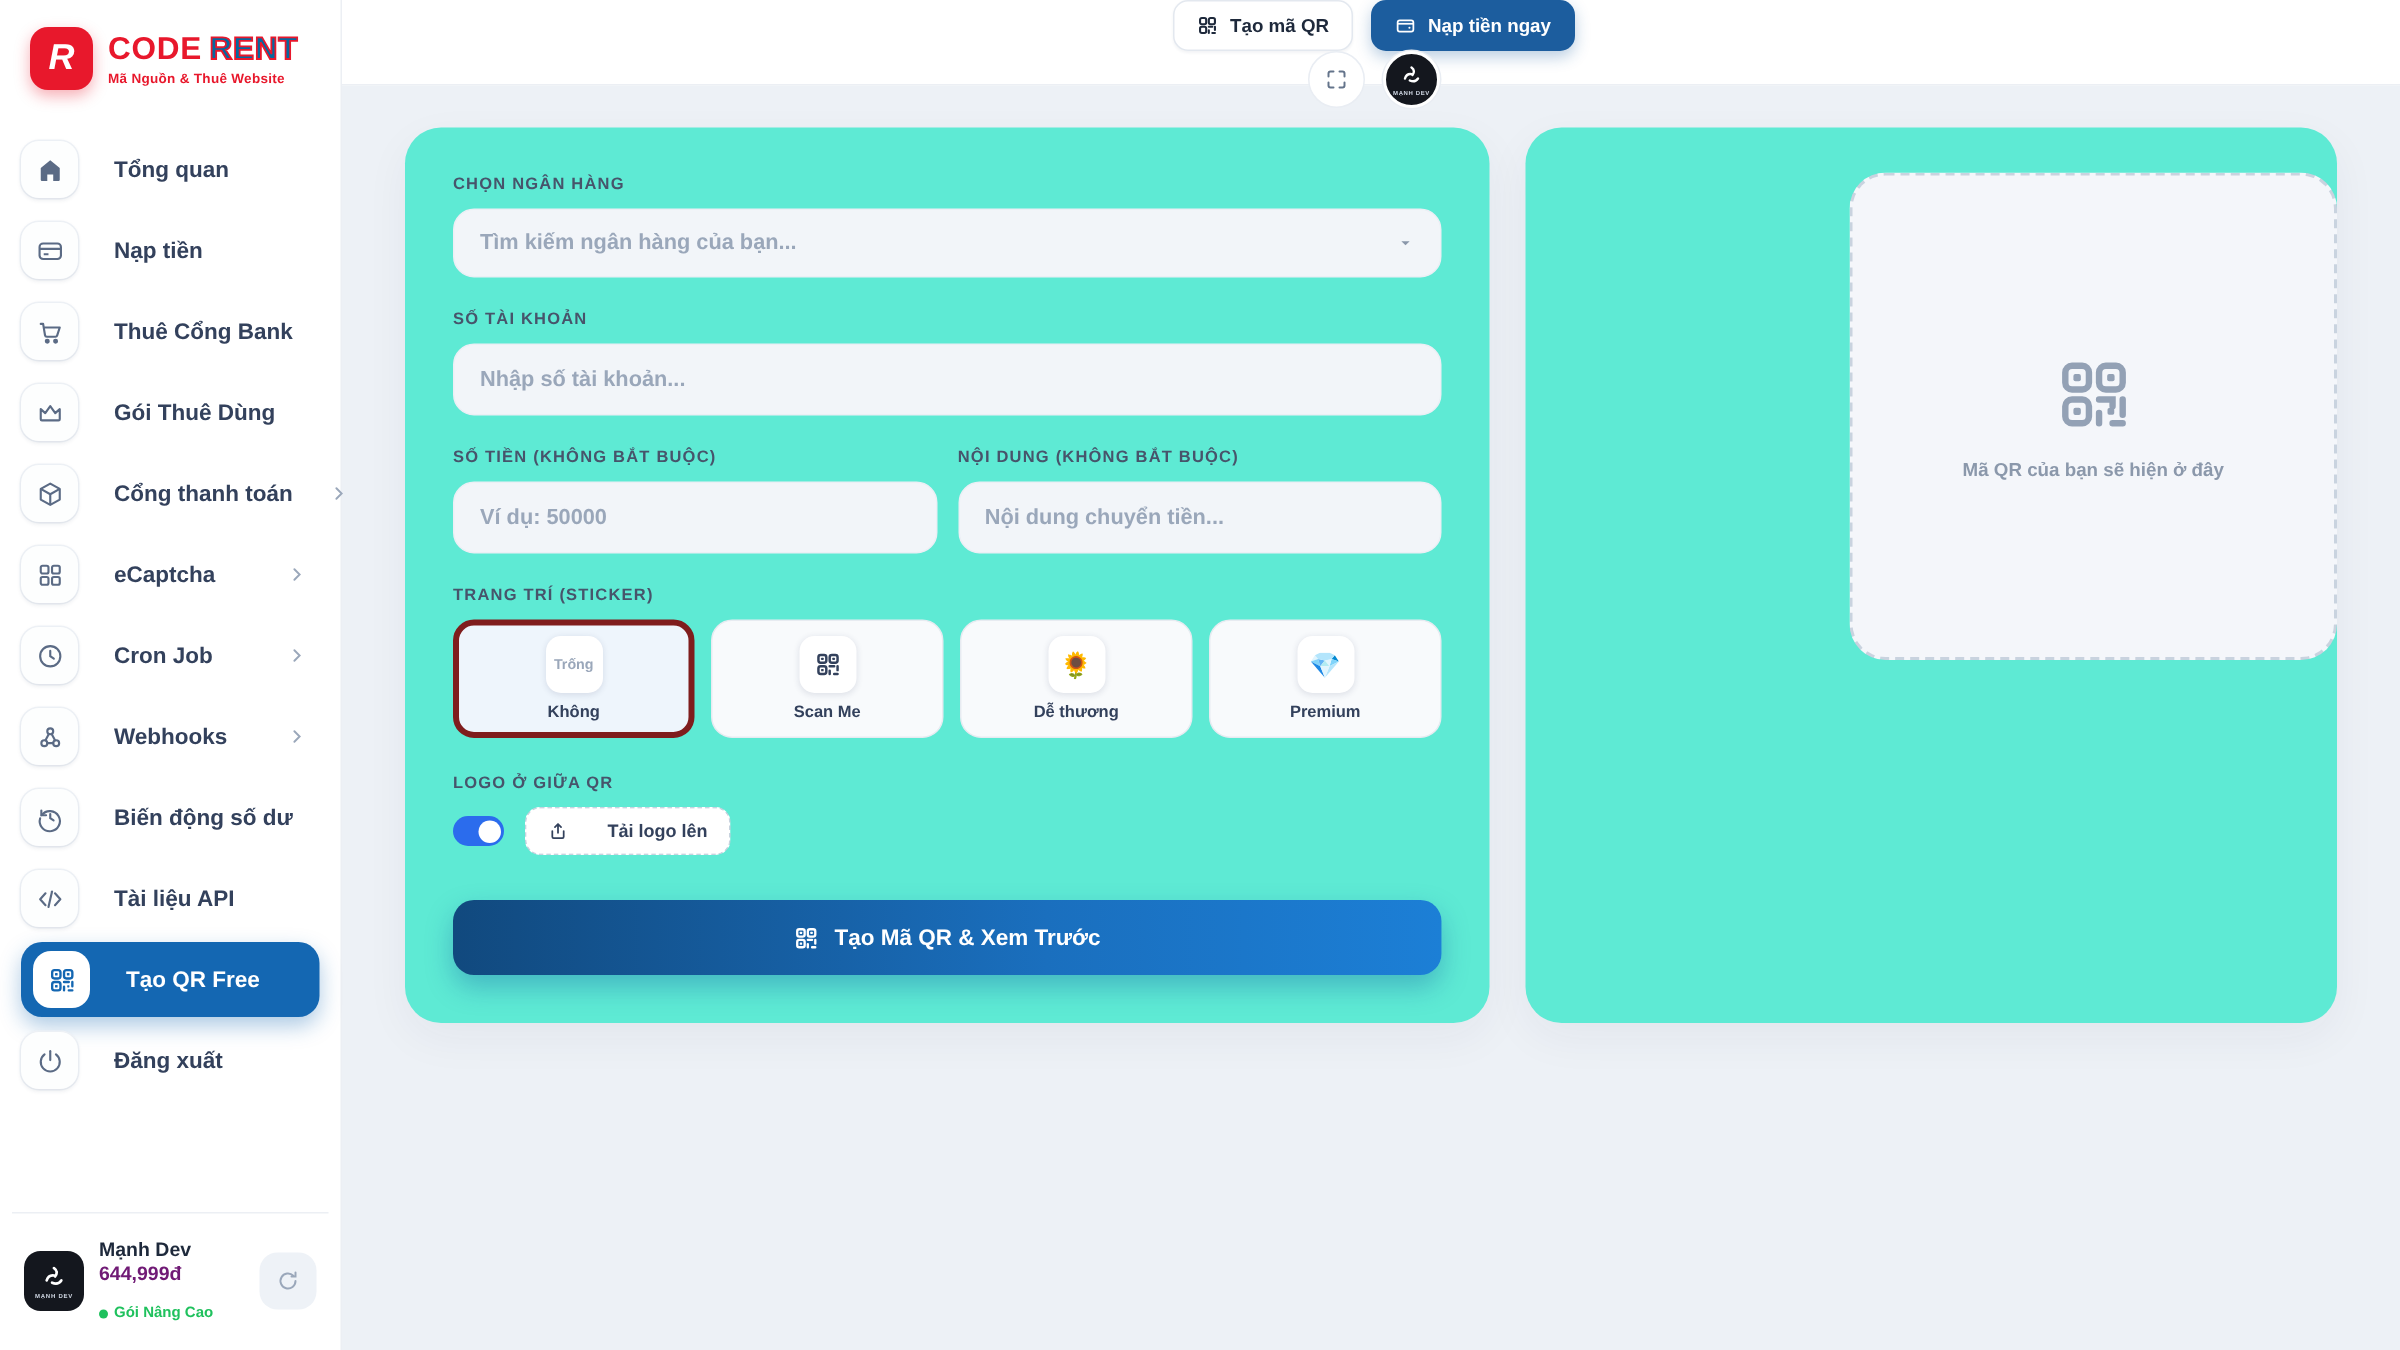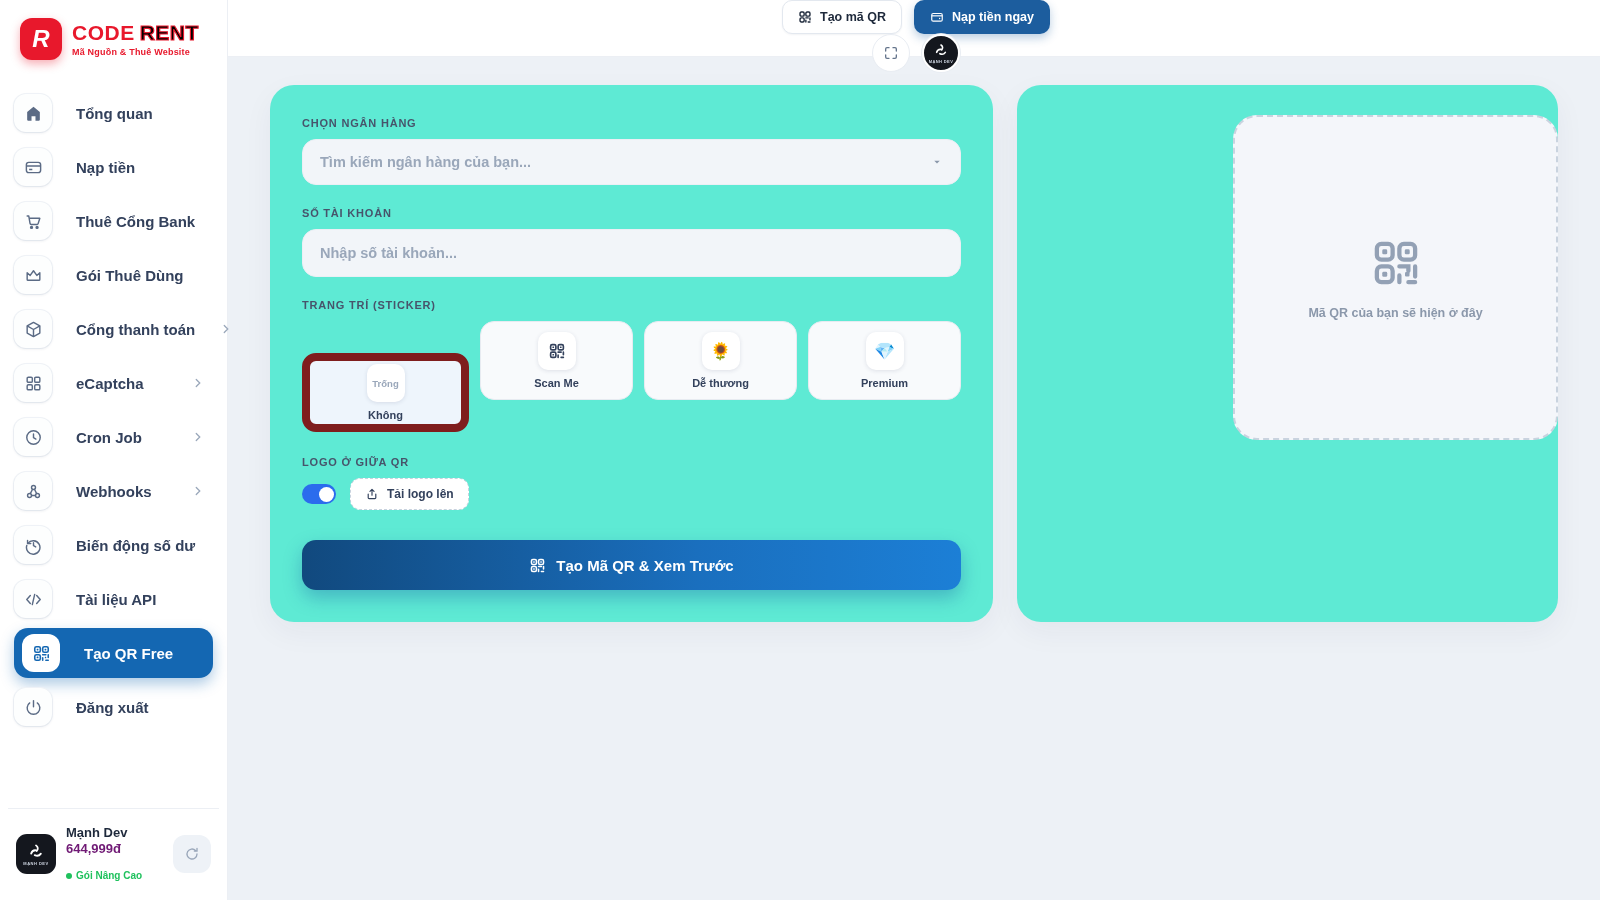"RENT" .logo-rent { color: #000000 -> #0369a1 }
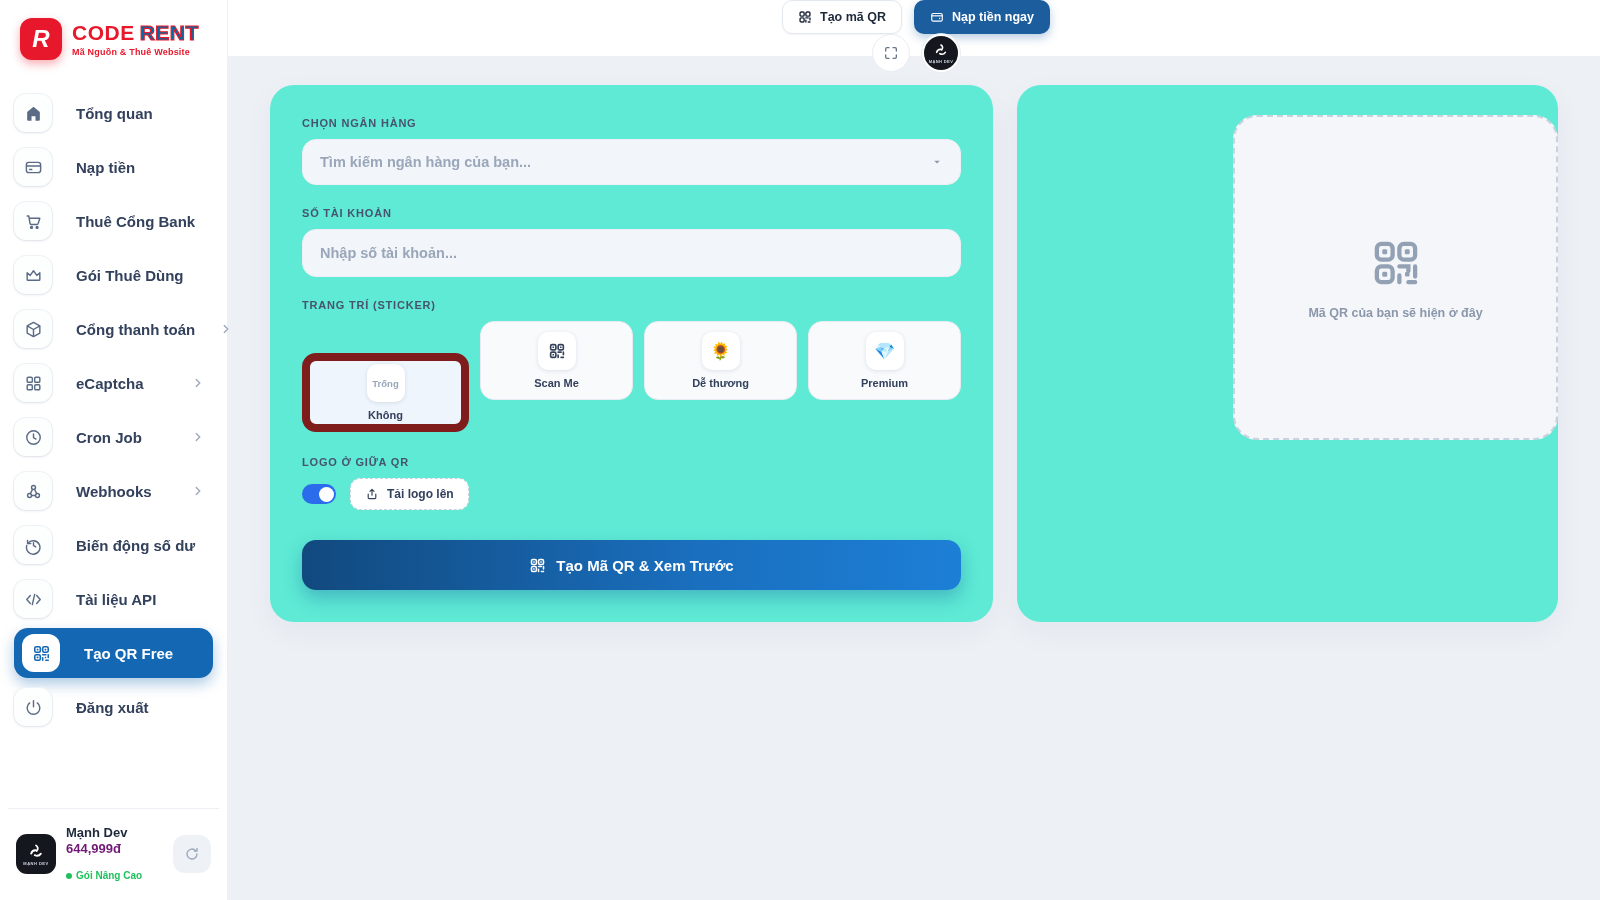"SỐ TIỀN (KHÔNG BẮT BUỘC)" div.two-col { html: none -> <div> <div> <div>SỐ TIỀN (KHÔNG BẮT BUỘC)</div> <input> </div> <div> <div>NỘI DUNG (KHÔNG BẮT BUỘC)</div> <input> </div> </div> }
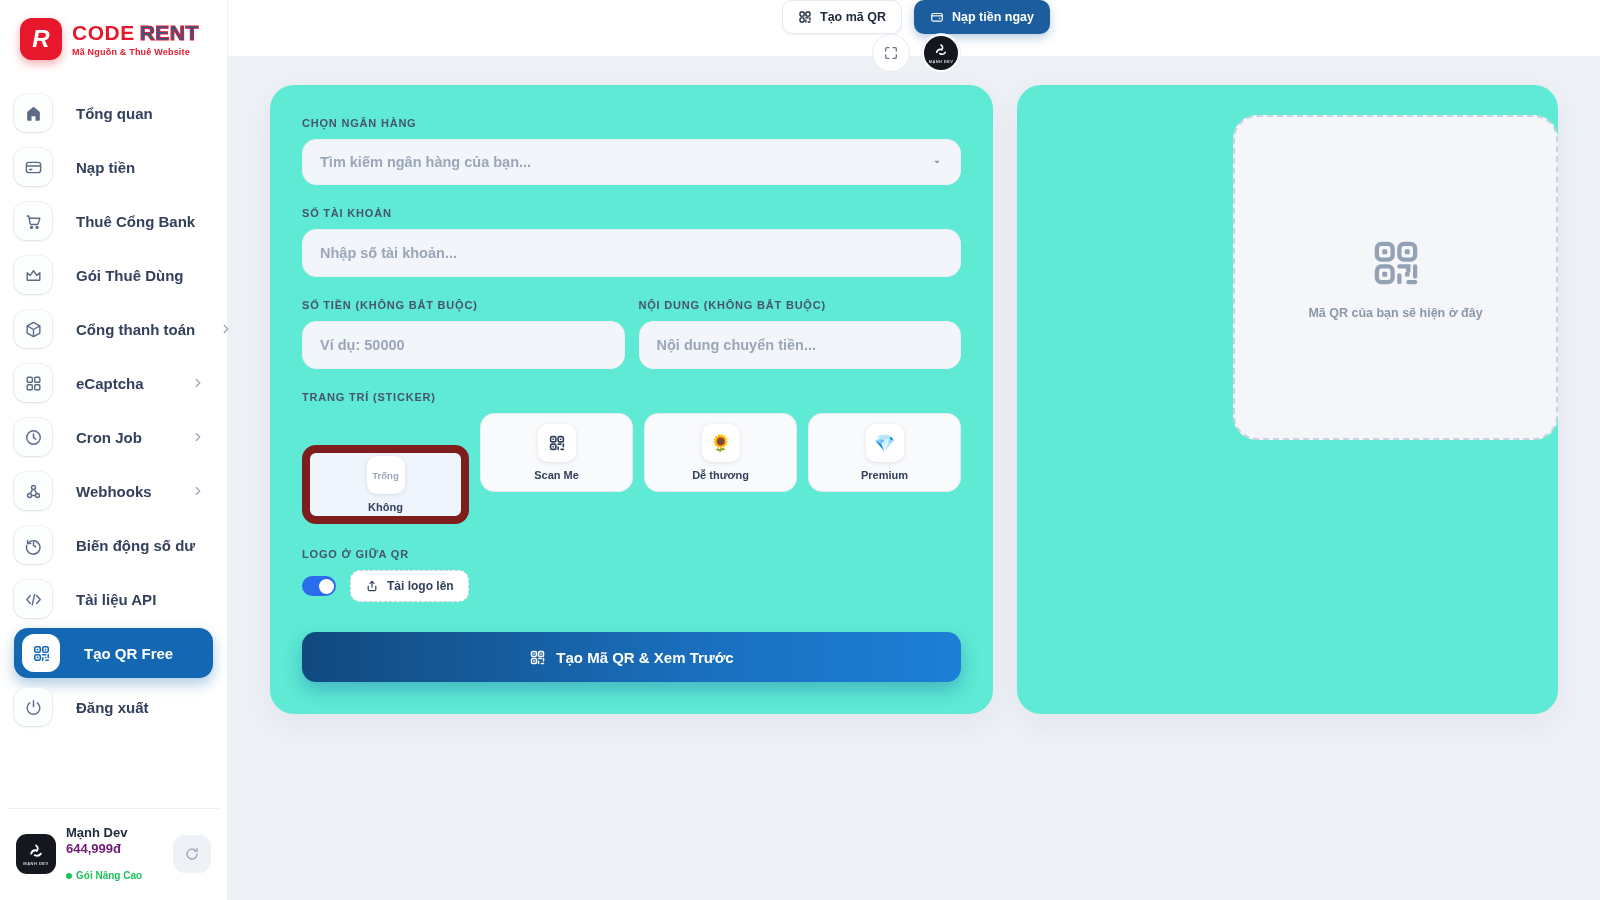"Trống" .sticker-card.selected { border: 8px solid #7f1d1d -> 4px solid #7f1d1d; margin-top: 32px -> none }
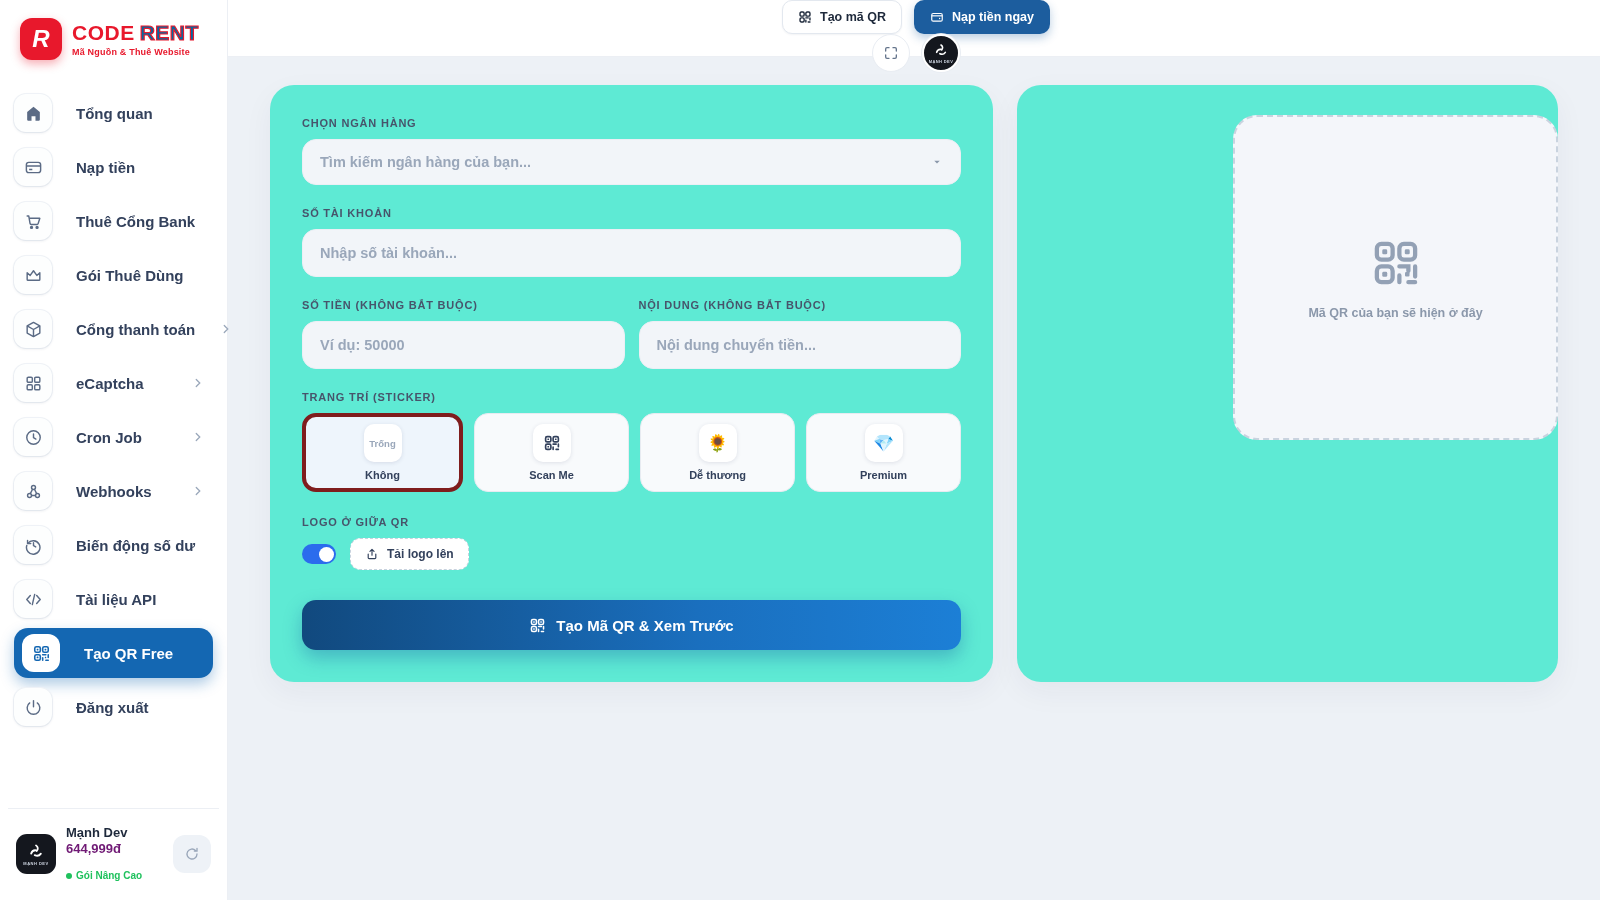"Tải logo lên" .upload-btn { gap: 8px -> 26px }
